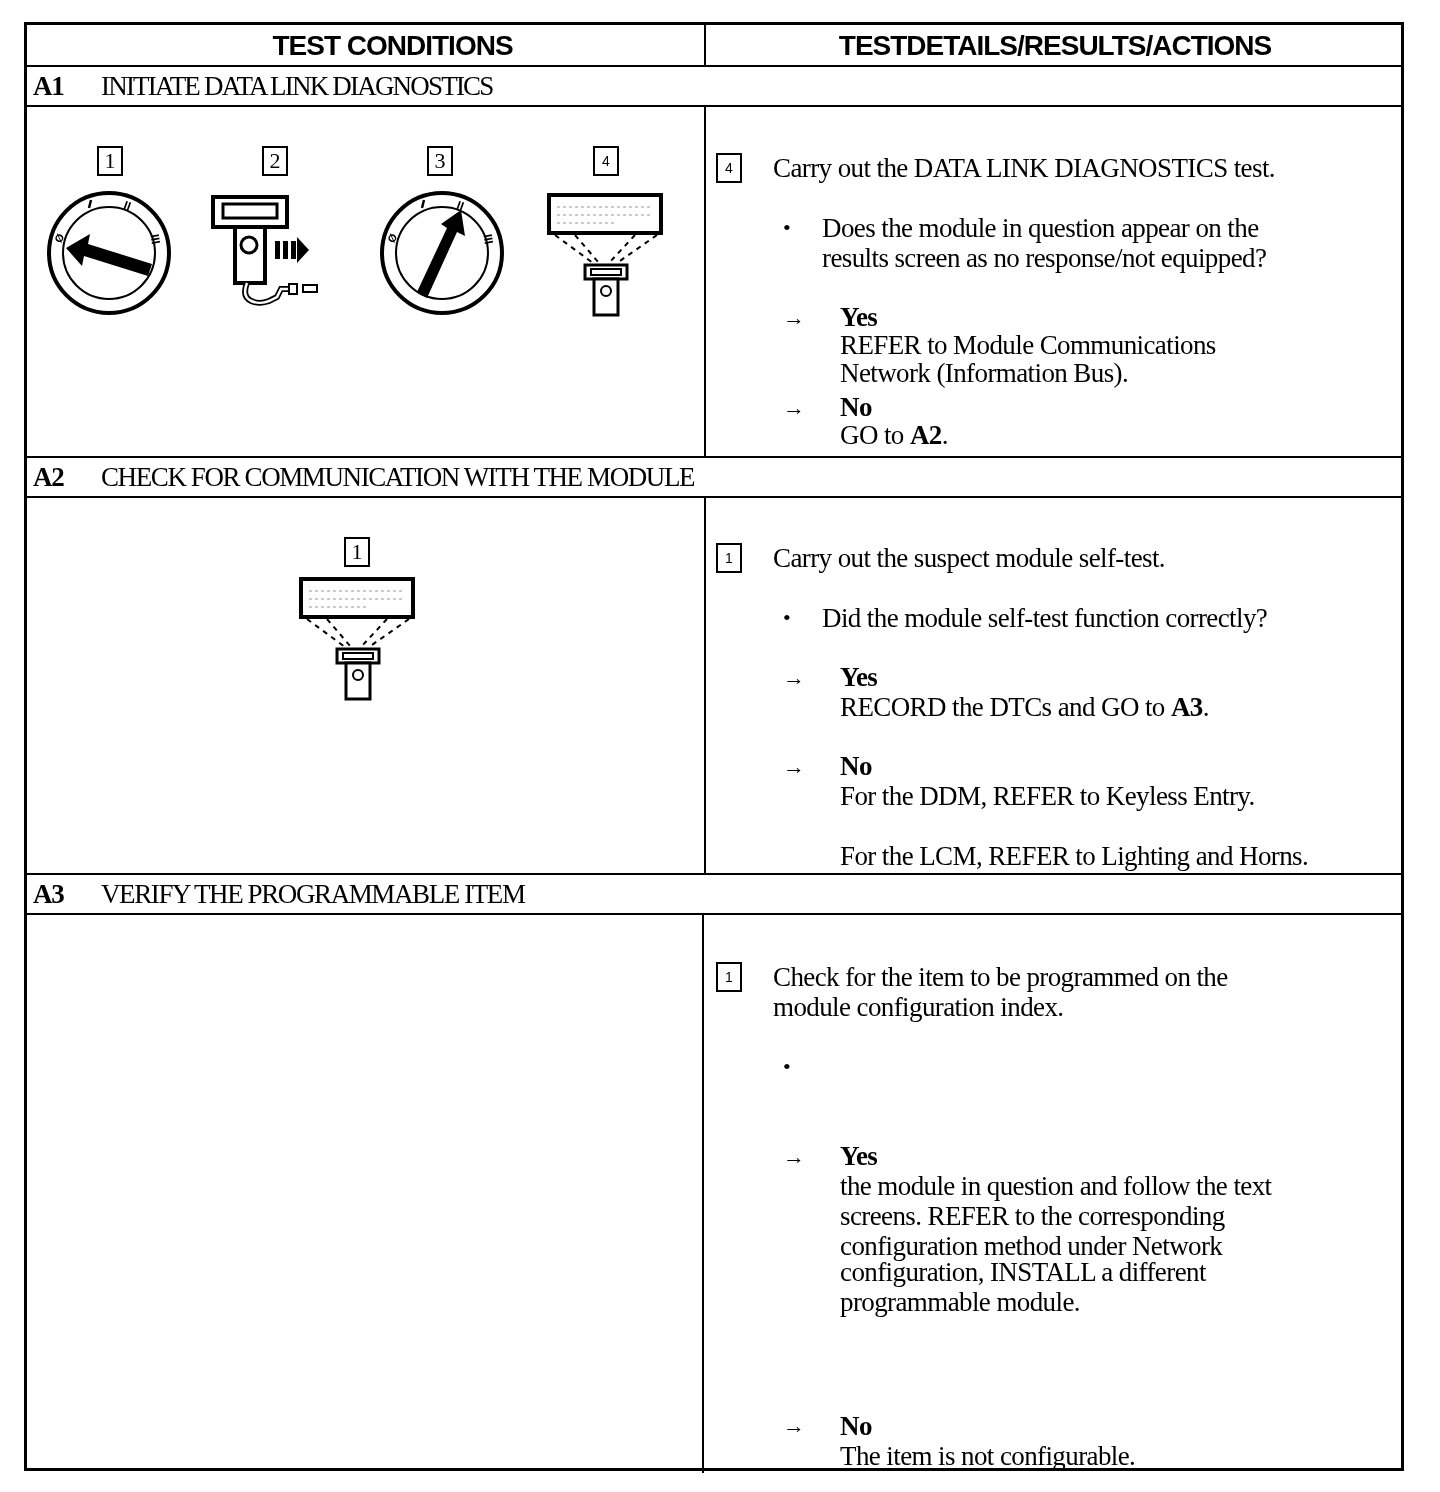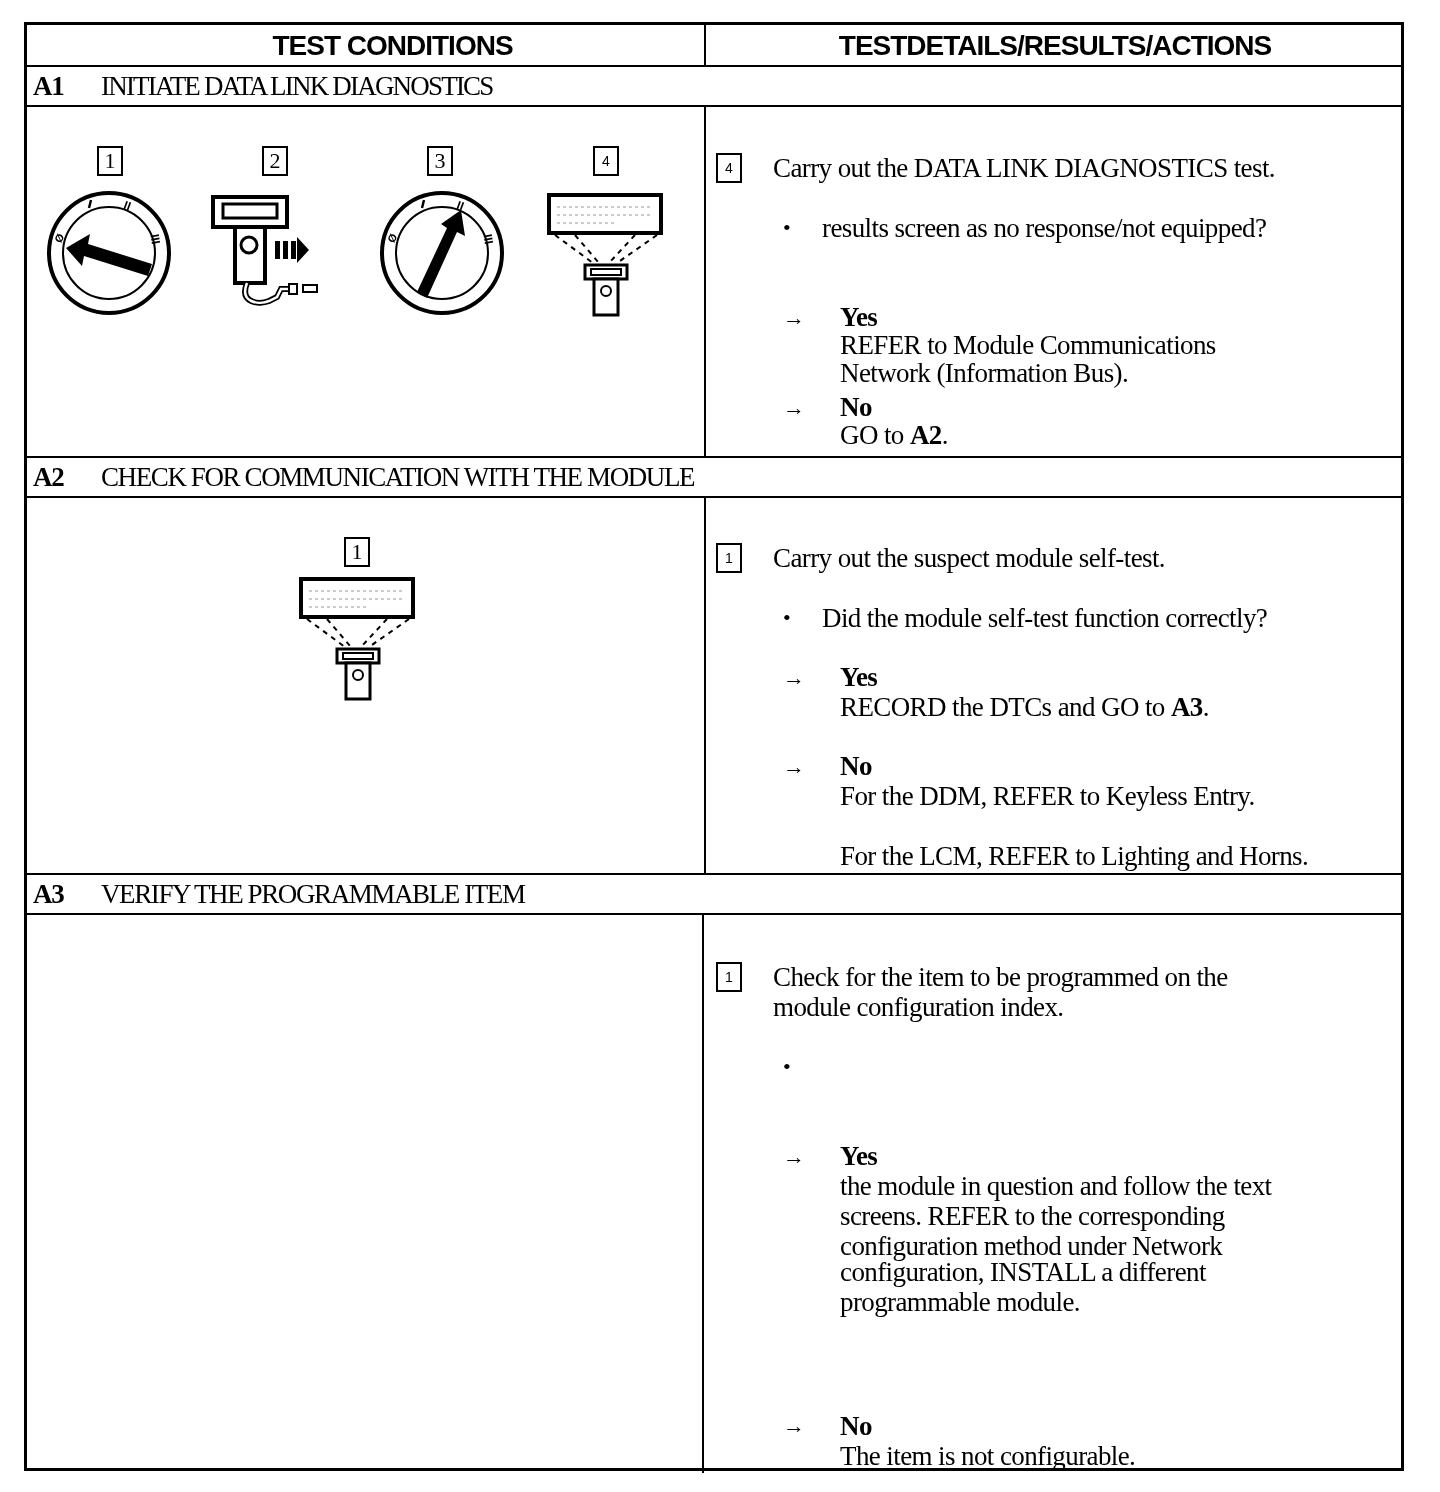"Does the module in question" div { html: none -> <div>Does the module in question appear on the</div> }
